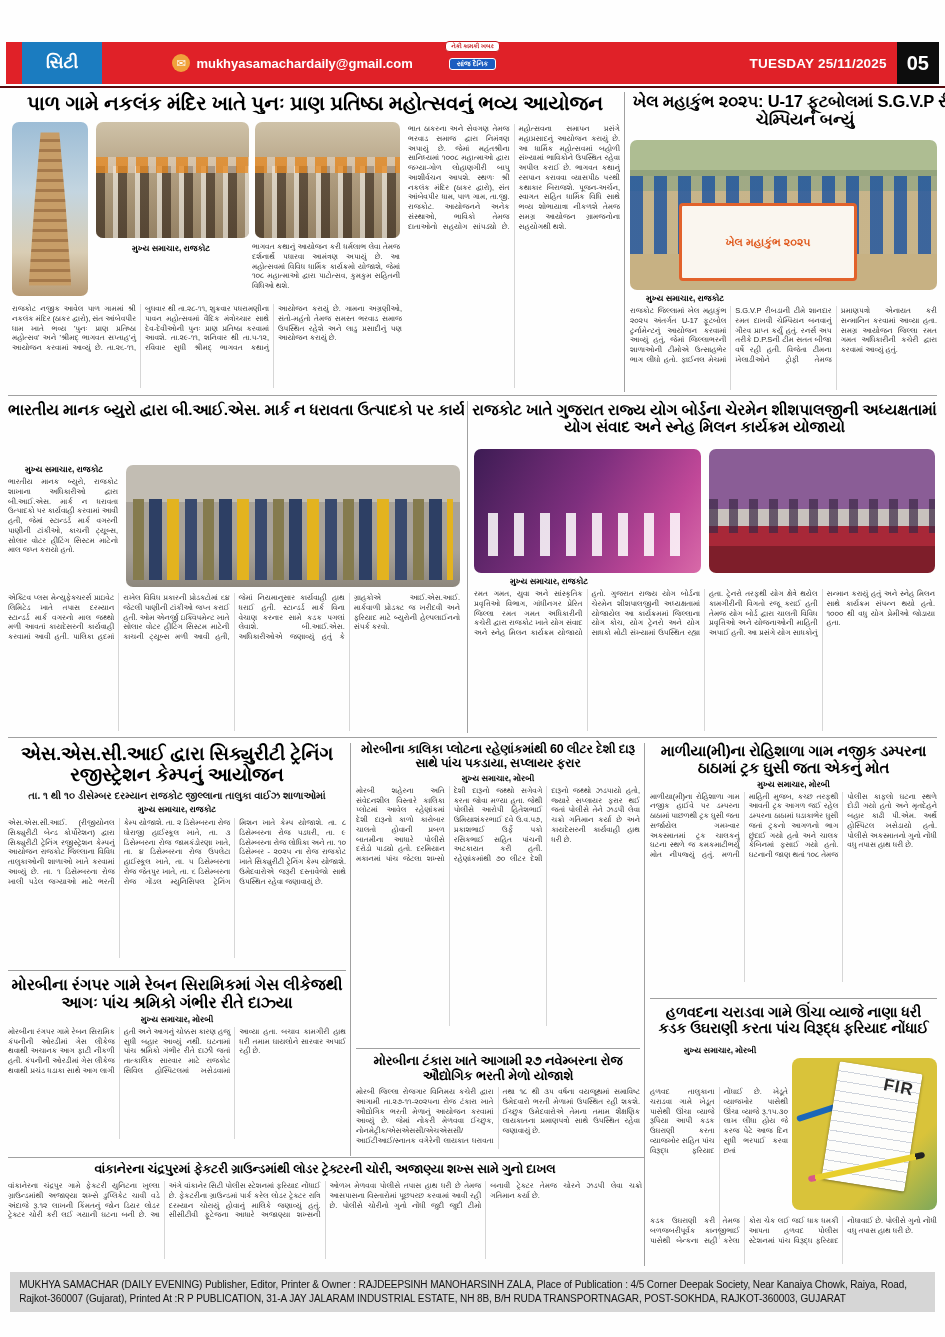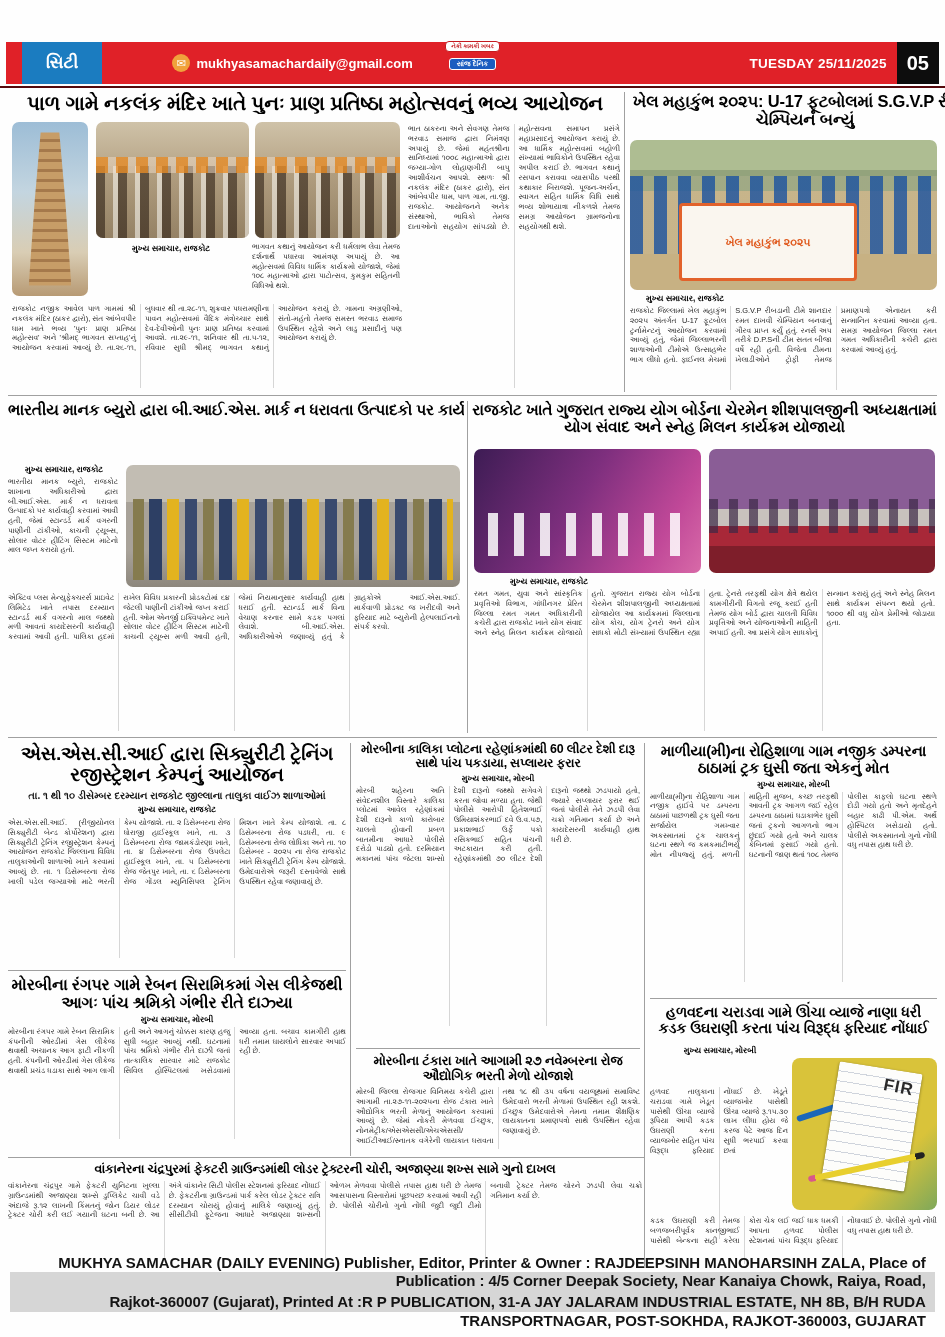"MUKHYA SAMACHAR (DAILY EVENING)" .footer div { font-size: 15px -> 10px; font-weight: bold -> normal; text-align: right -> left }
